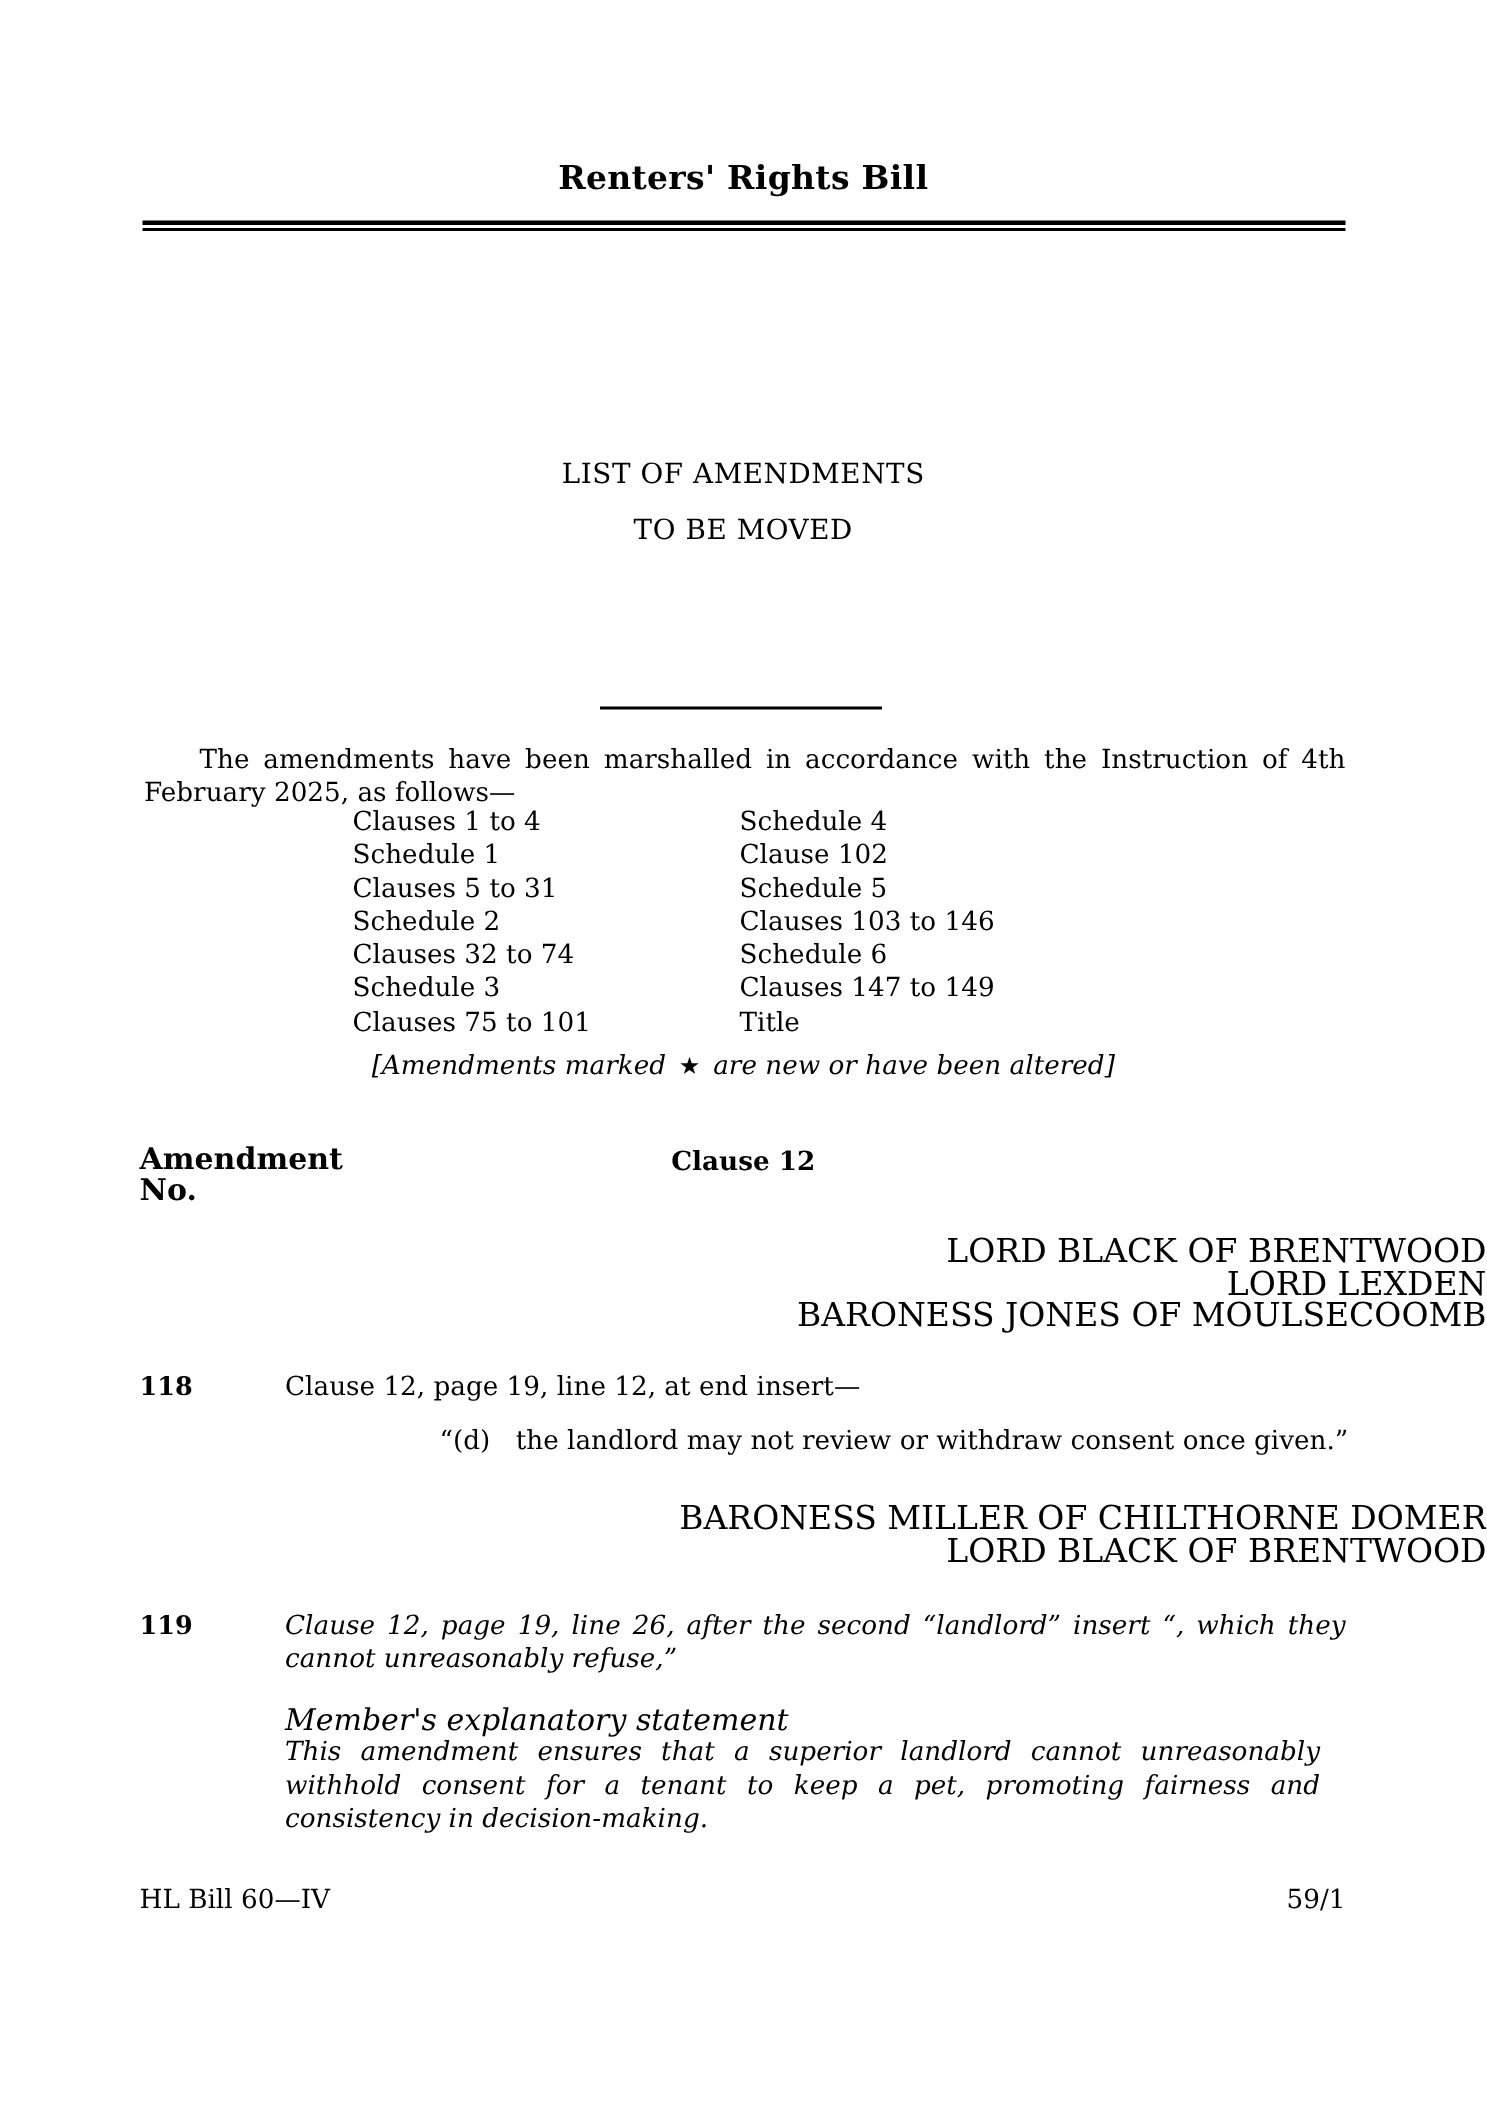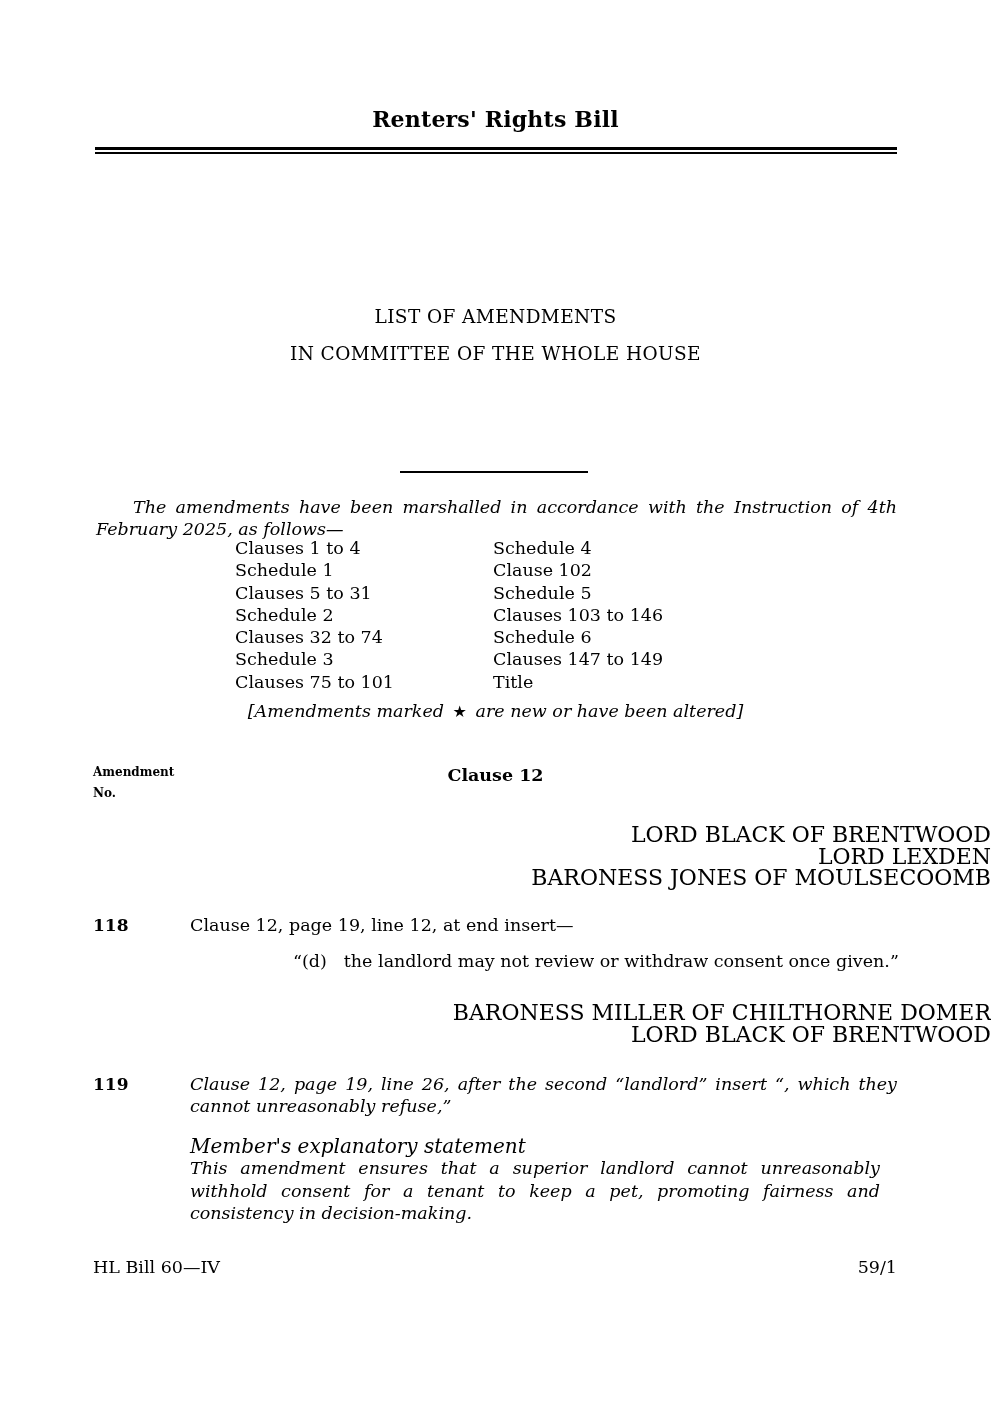"TO BE MOVED" div { html: none -> <div>TO BE MOVED</div> }
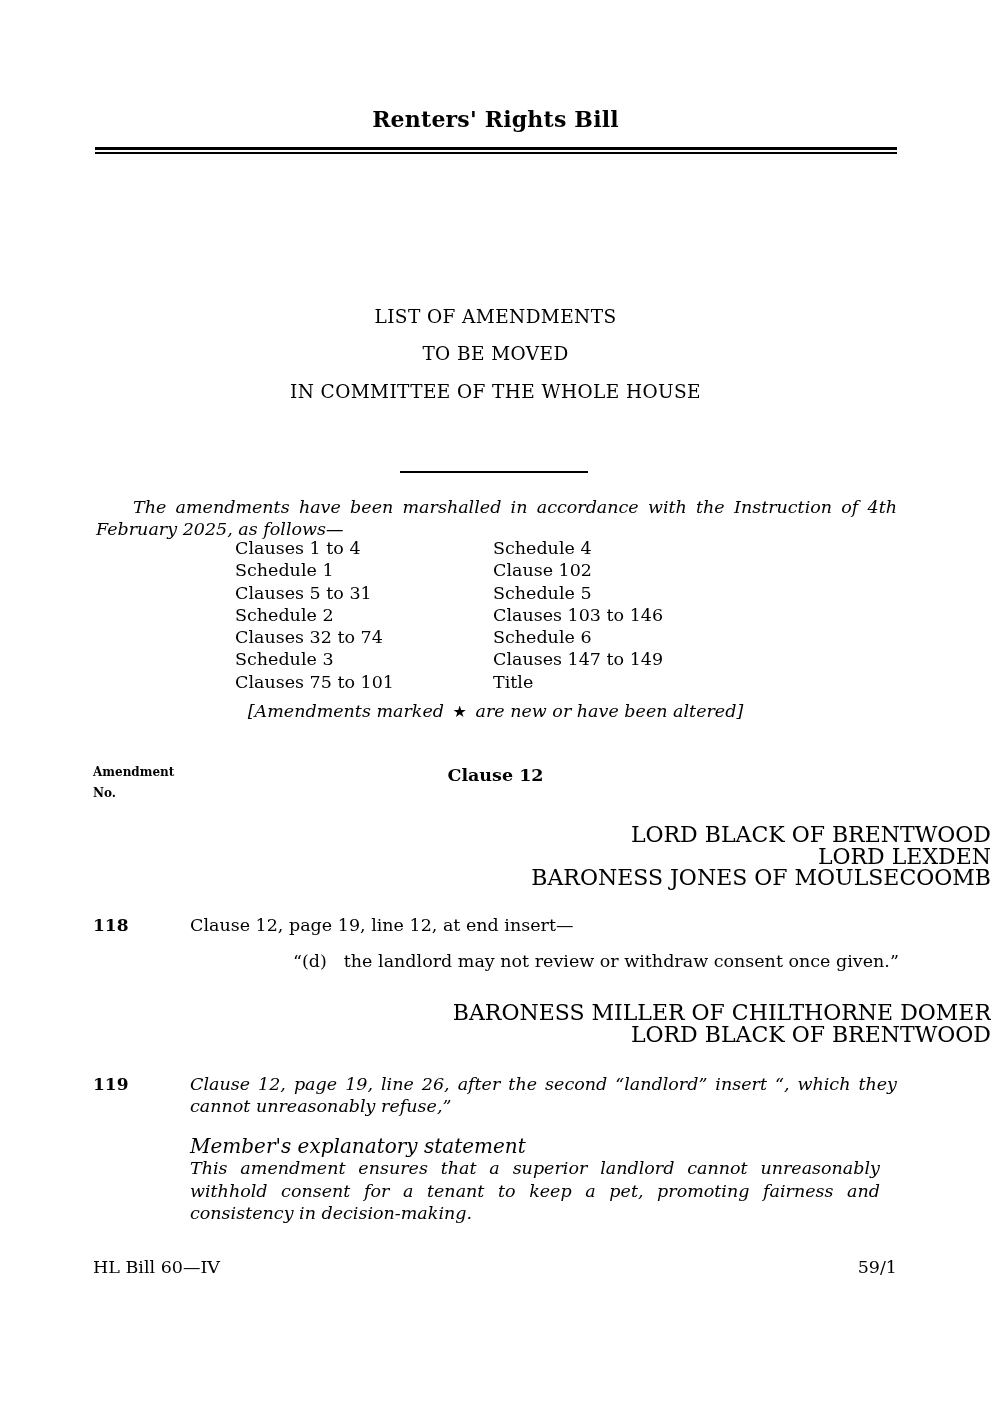"IN COMMITTEE OF THE WHOLE" div { html: <div>IN COMMITTEE OF THE WHOLE HOUSE</div> -> none }
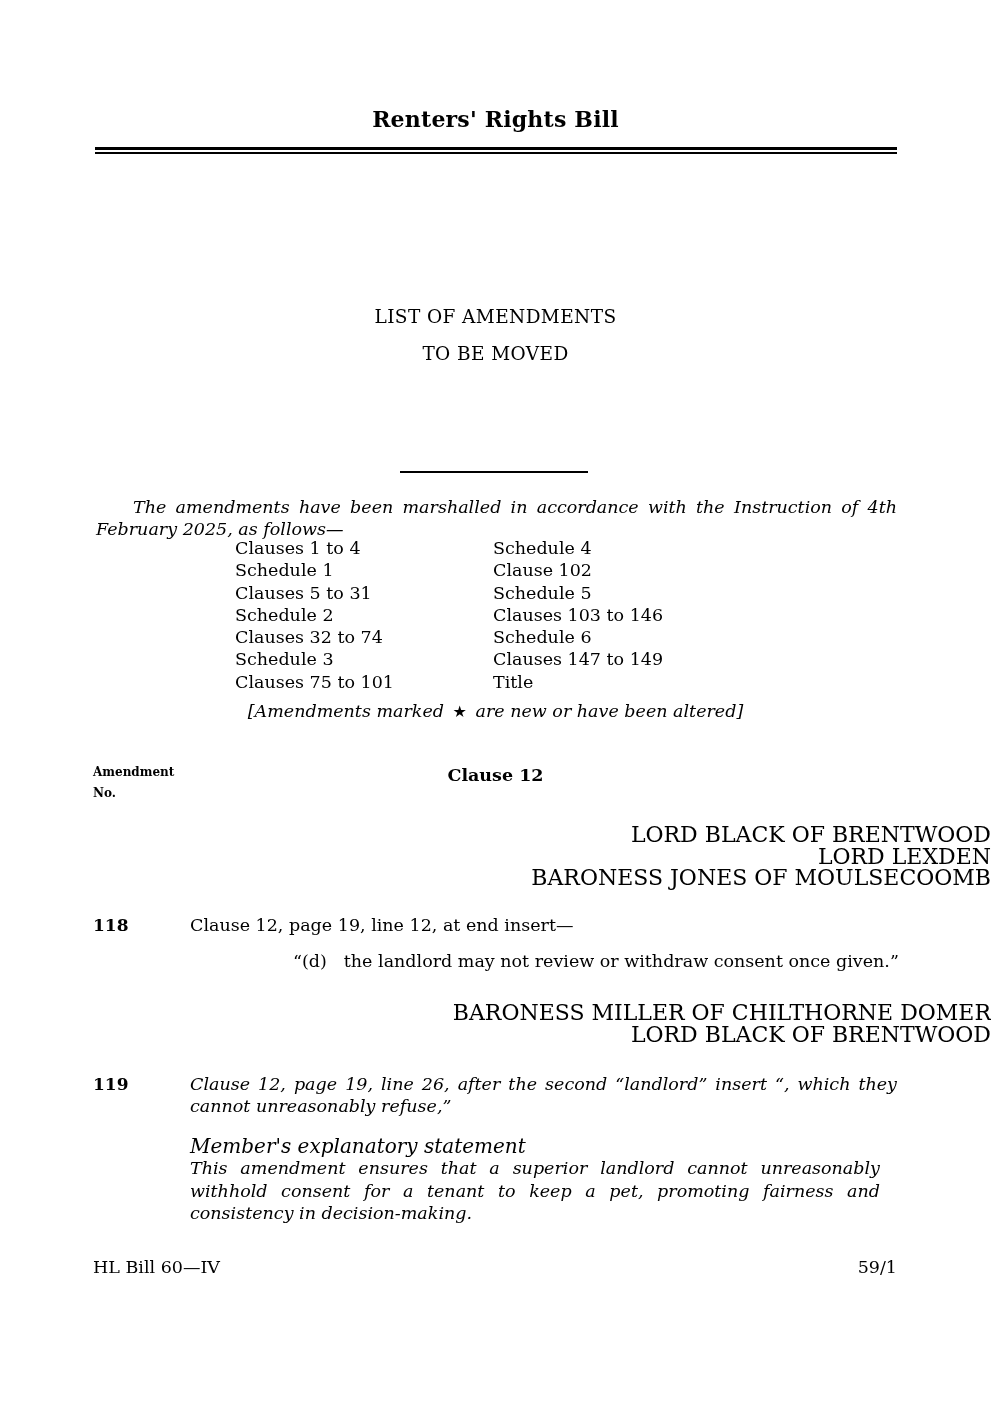"The amendments have been marshalled" .instruction { font-style: italic -> none }
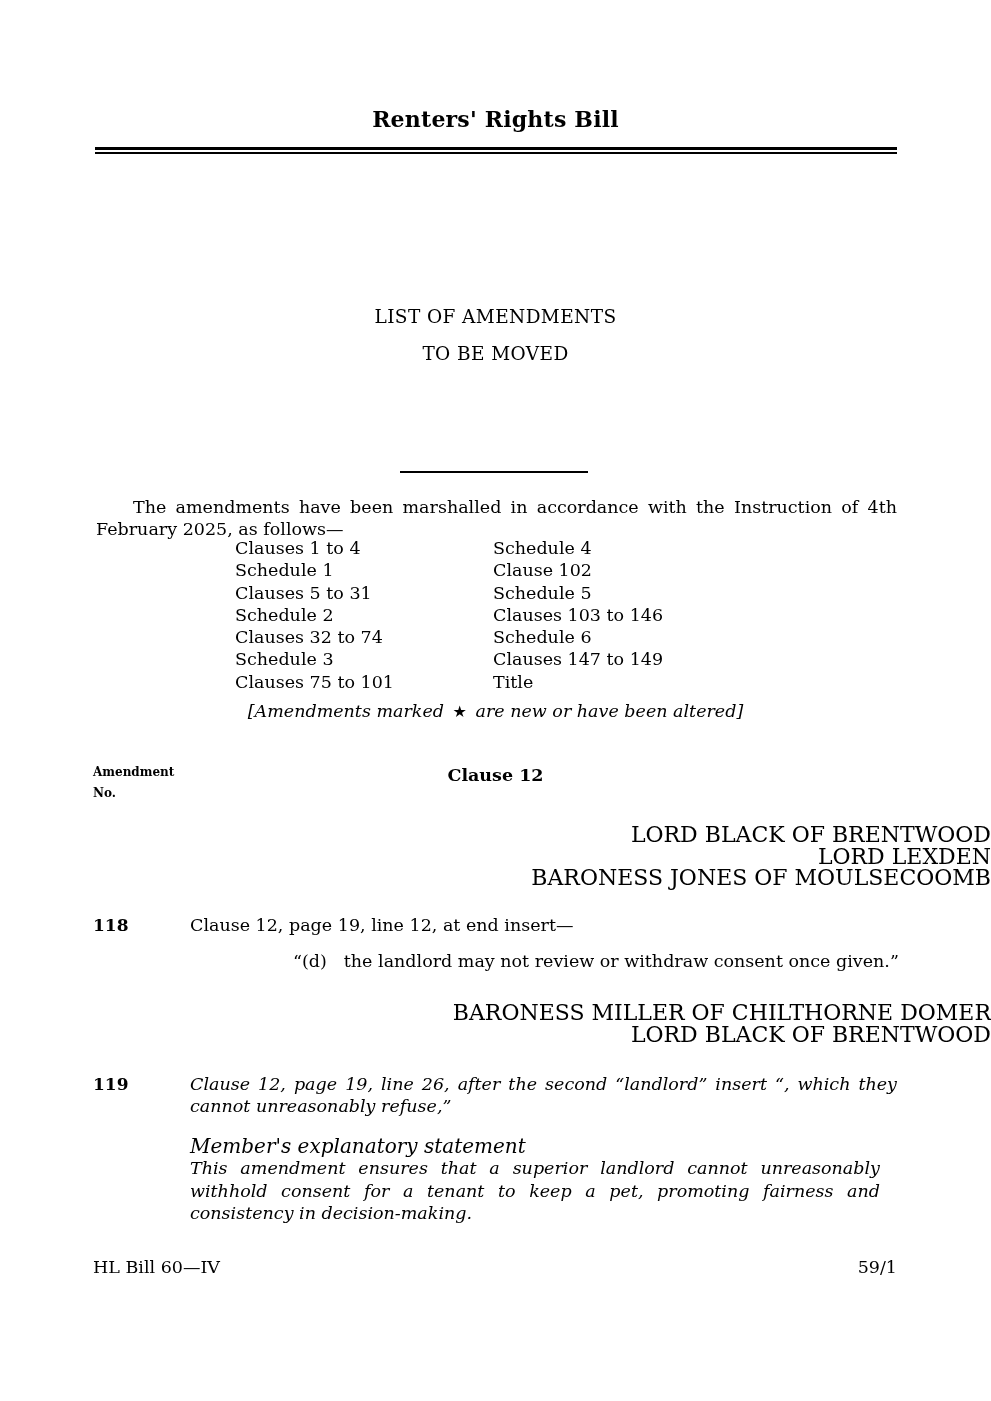"Amendment" .amd-label { font-size: 12px -> 20px }
